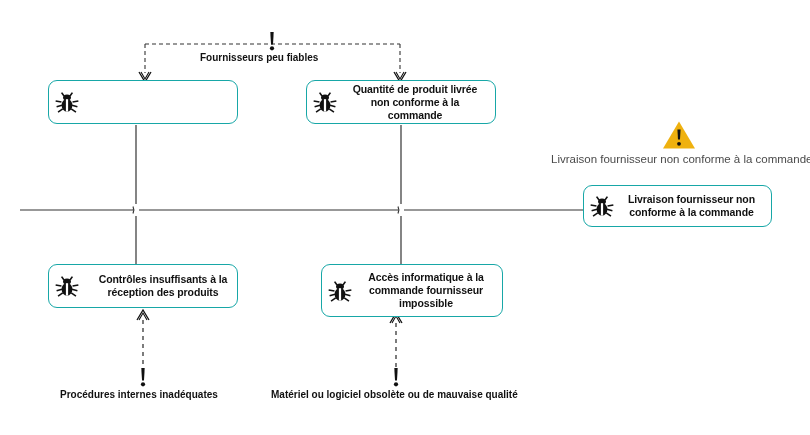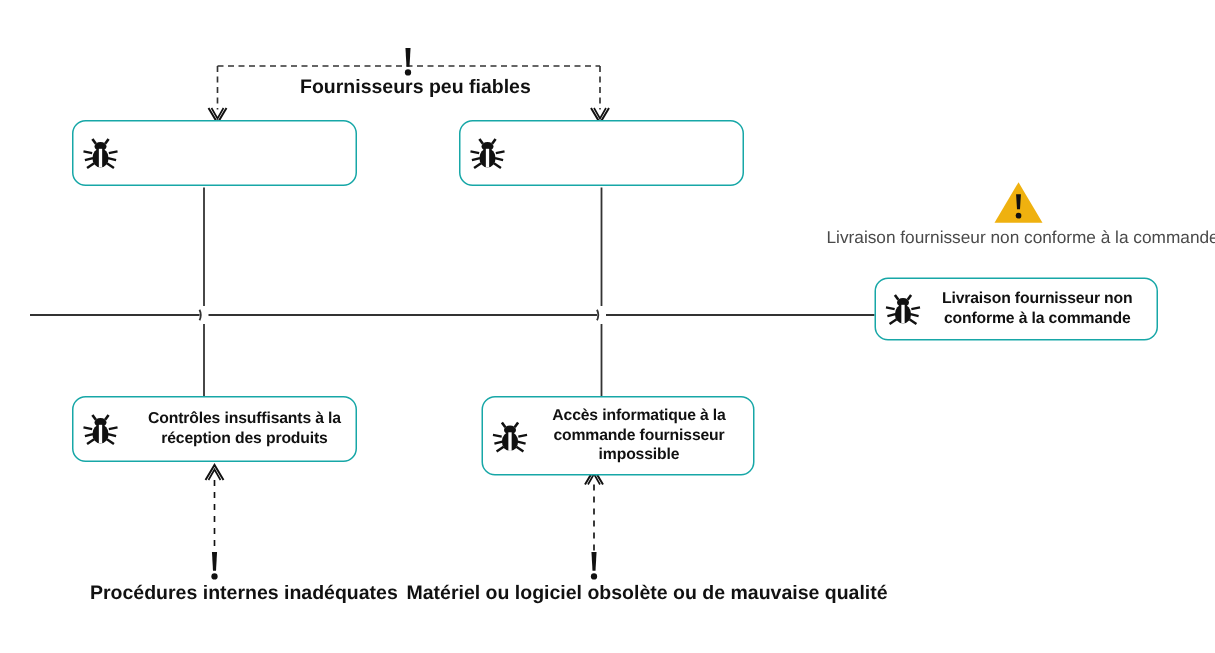"Fournisseurs peu fiables" .flabel { font-size: 13px -> 10px }
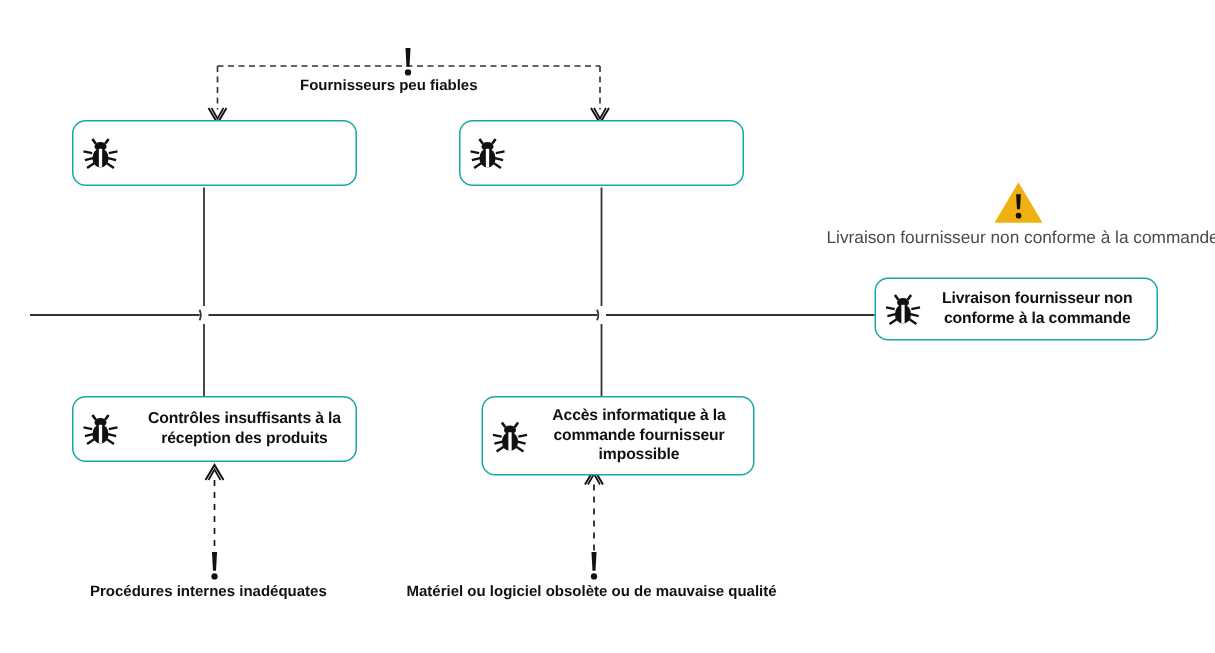"Quantité de produit livrée non" span.ntext { html: none -> <span>Quantité de produit livrée non conforme à la commande</span> }
